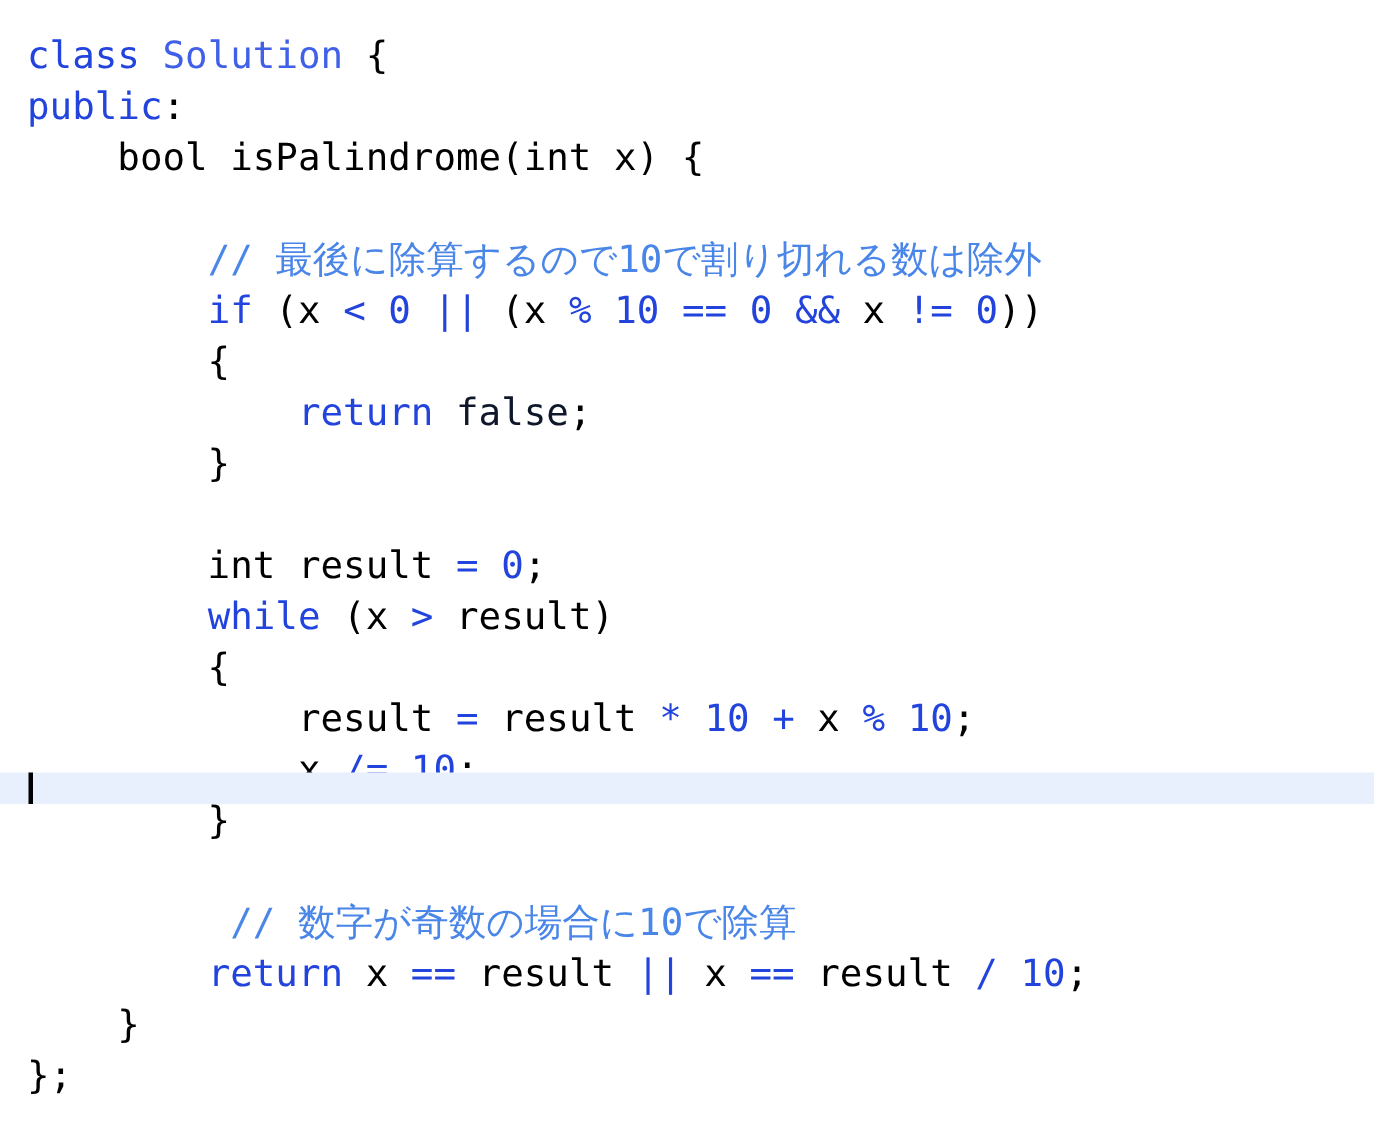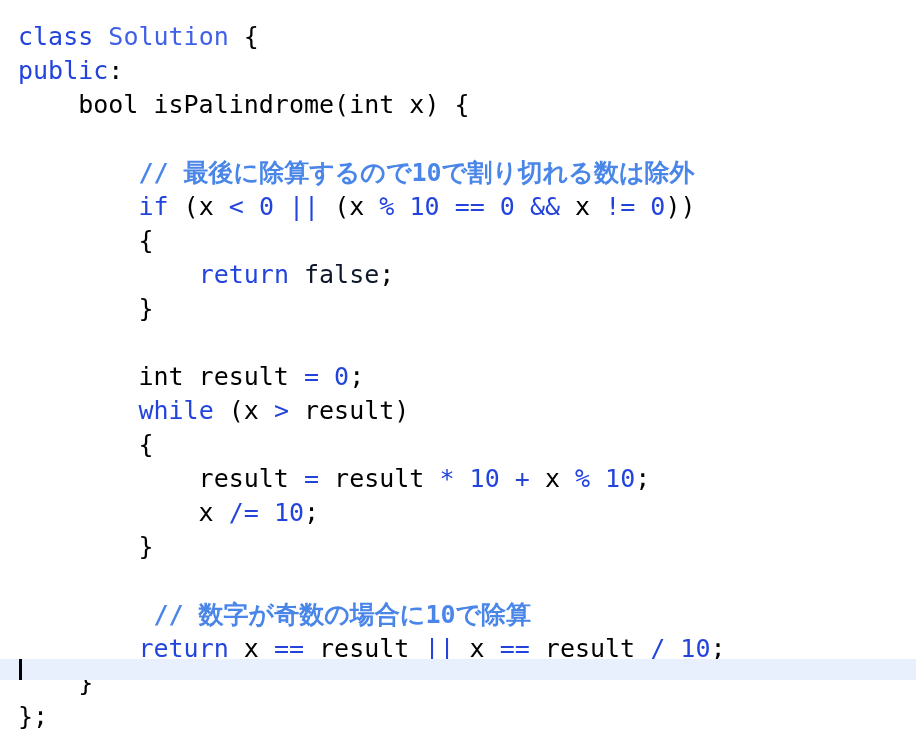"class Solution {" #editor { height: 680px -> 536px }
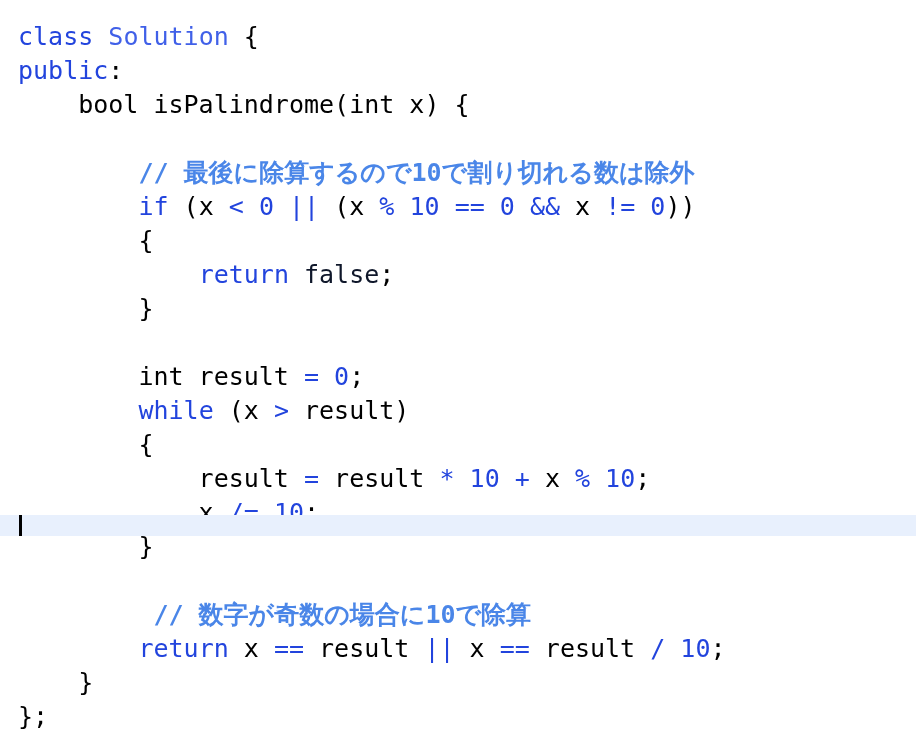"// 最後に除算するので10で割り切れる数は除外" .cmt { font-weight: bold -> none }
